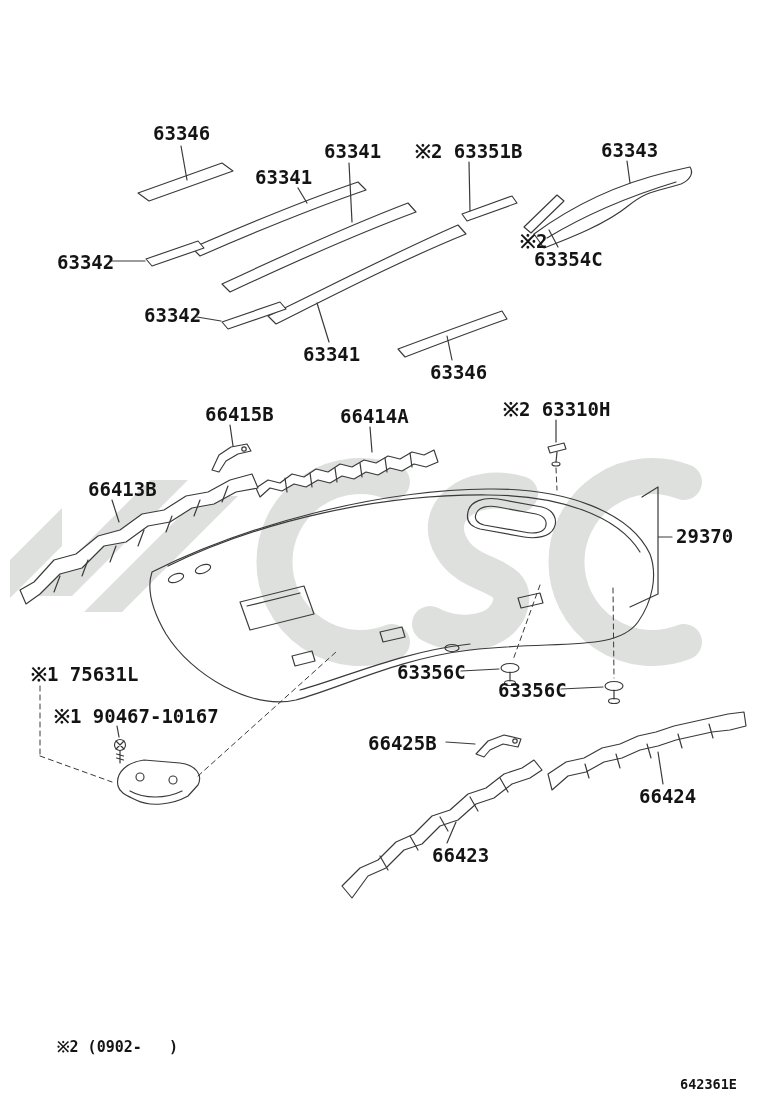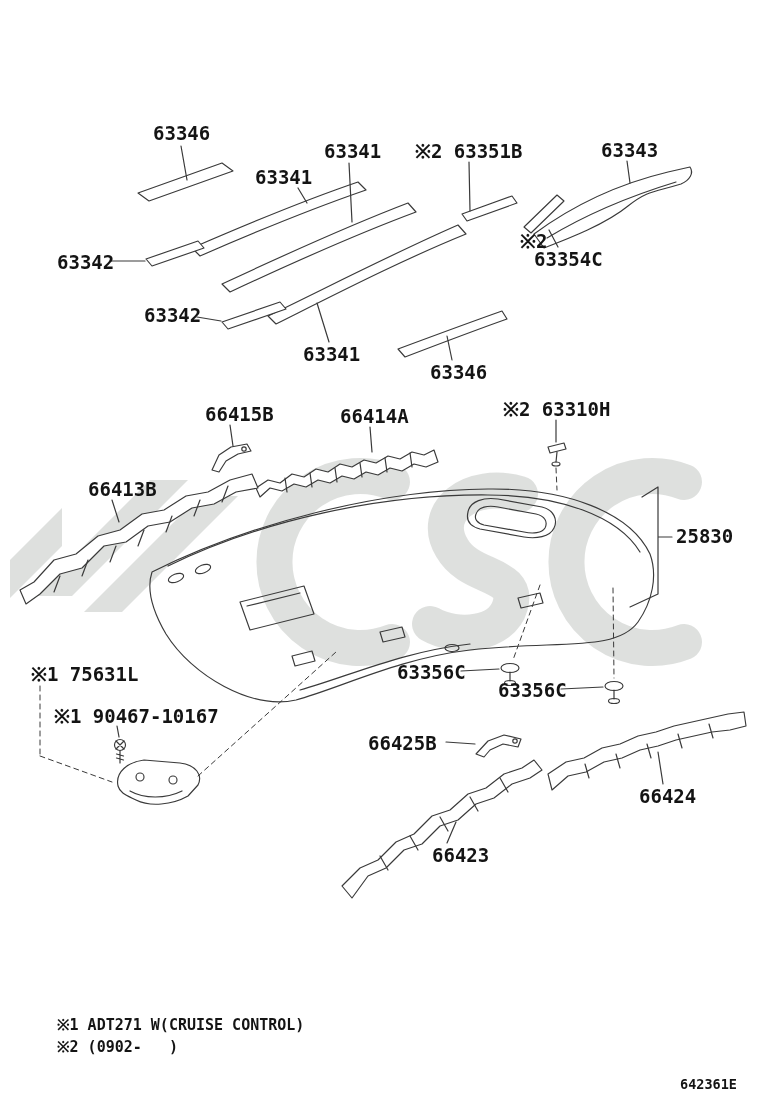"25830" div.lbl { text: 25830 -> 29370 }
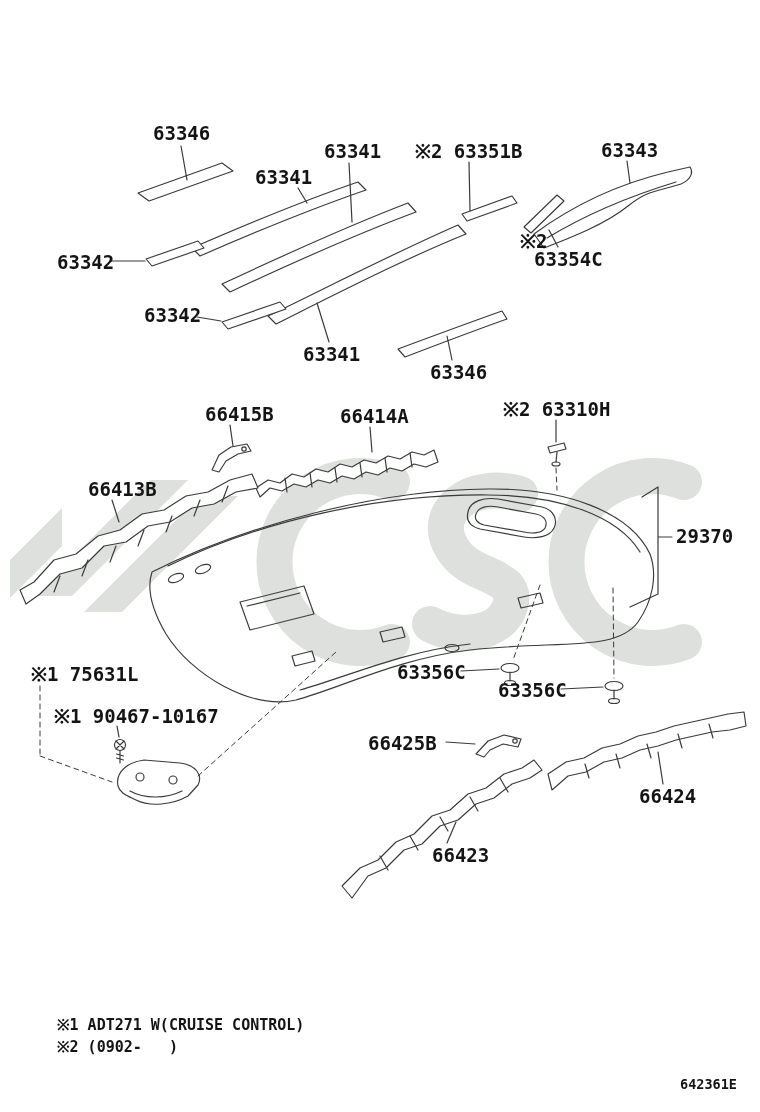"※1 ADT271 W(CRUISE CONTROL)" div.footnote { html: <div>※1 ADT271 W(CRUISE CONTROL)</div> -> none }
